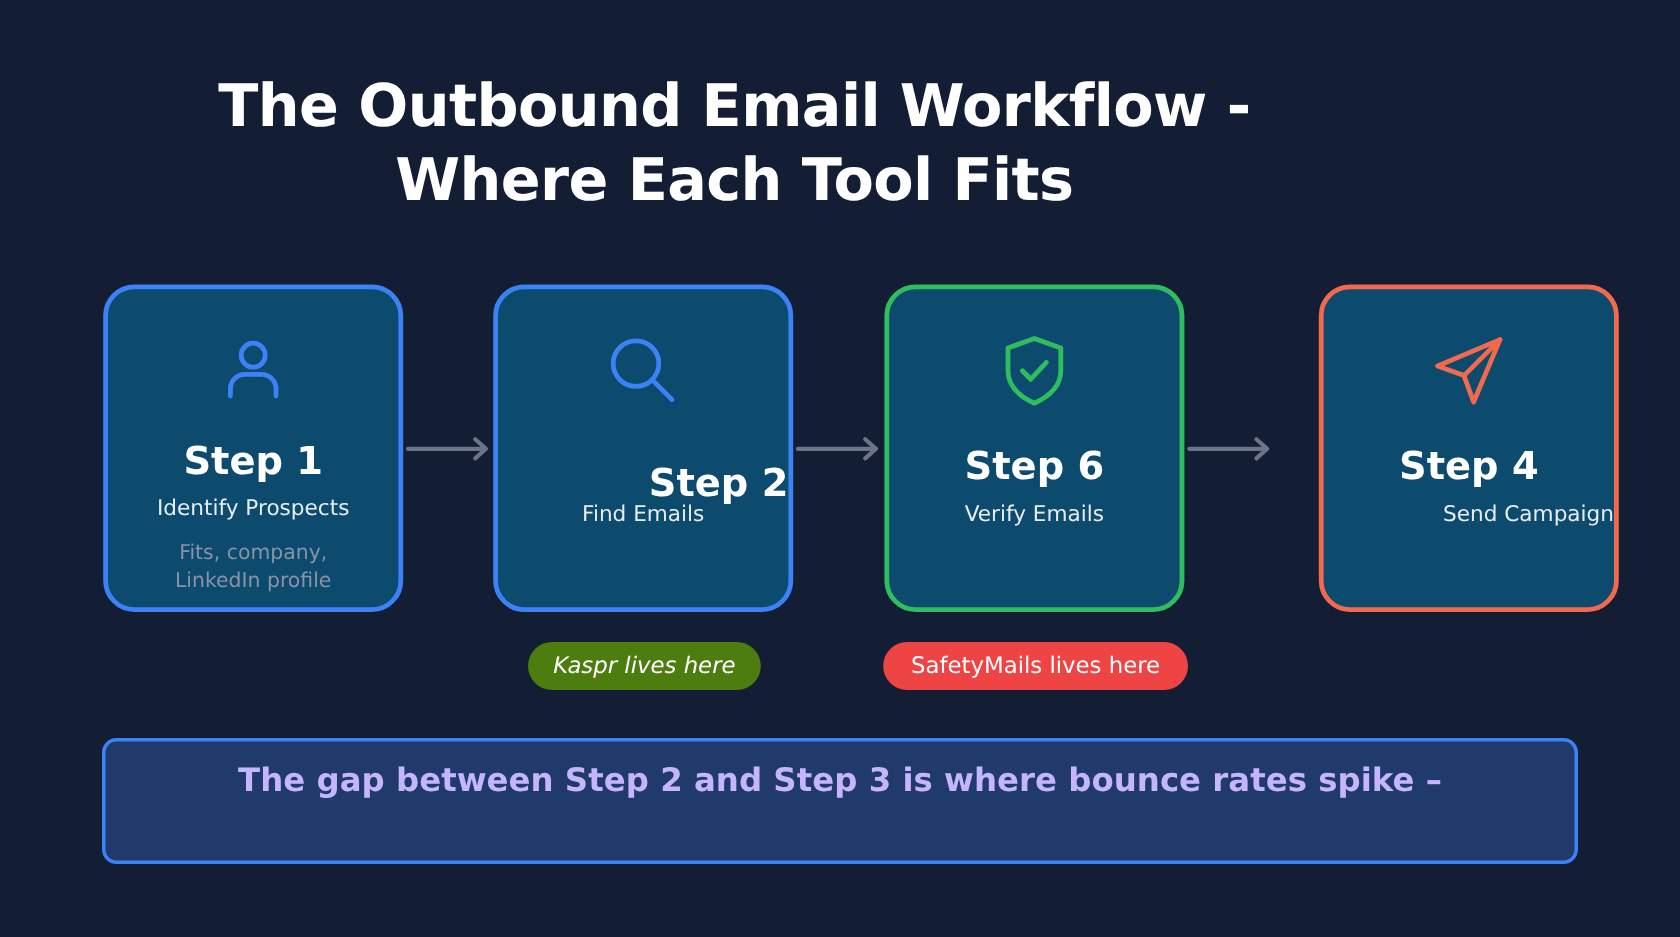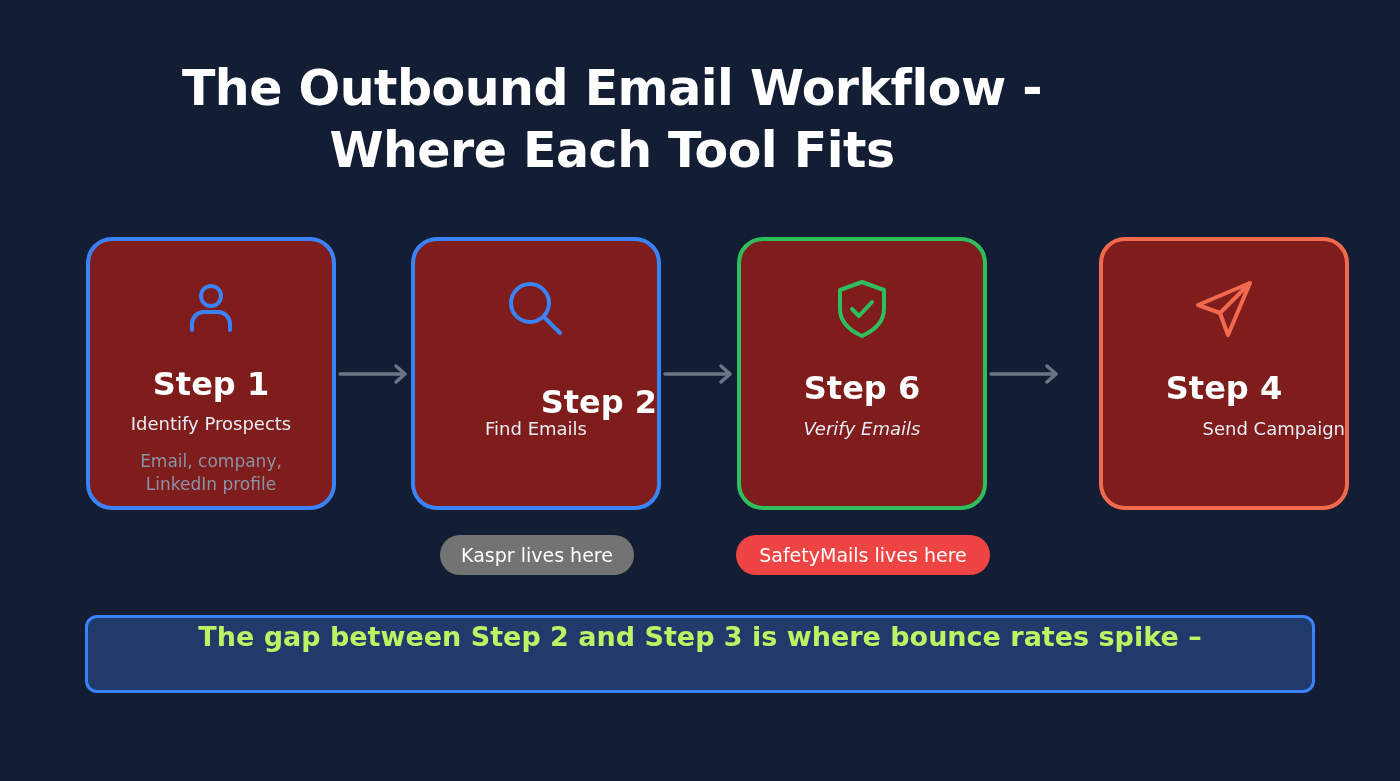"Step 1" .step-box { background: #7f1d1d -> #0c4a6e }
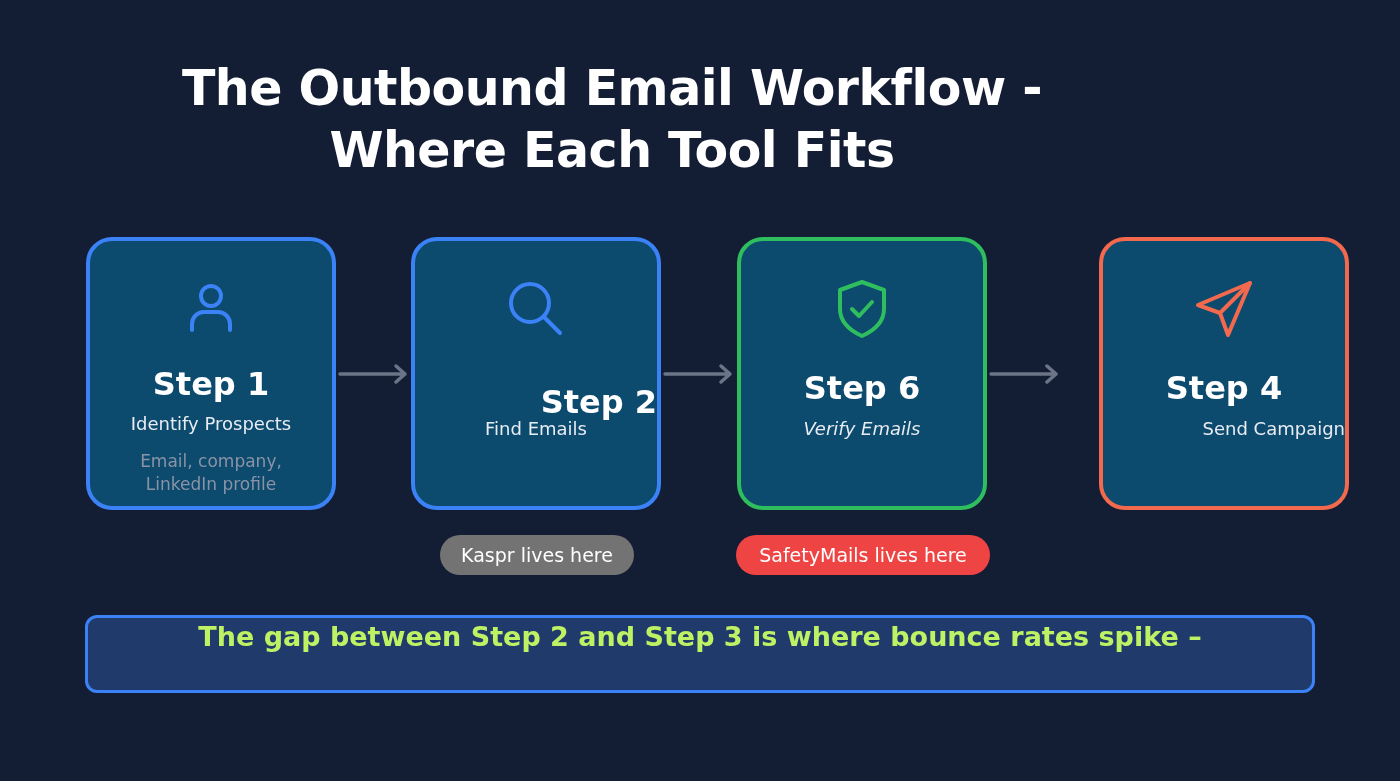"Verify Emails" div.step-desc { font-style: italic -> none }
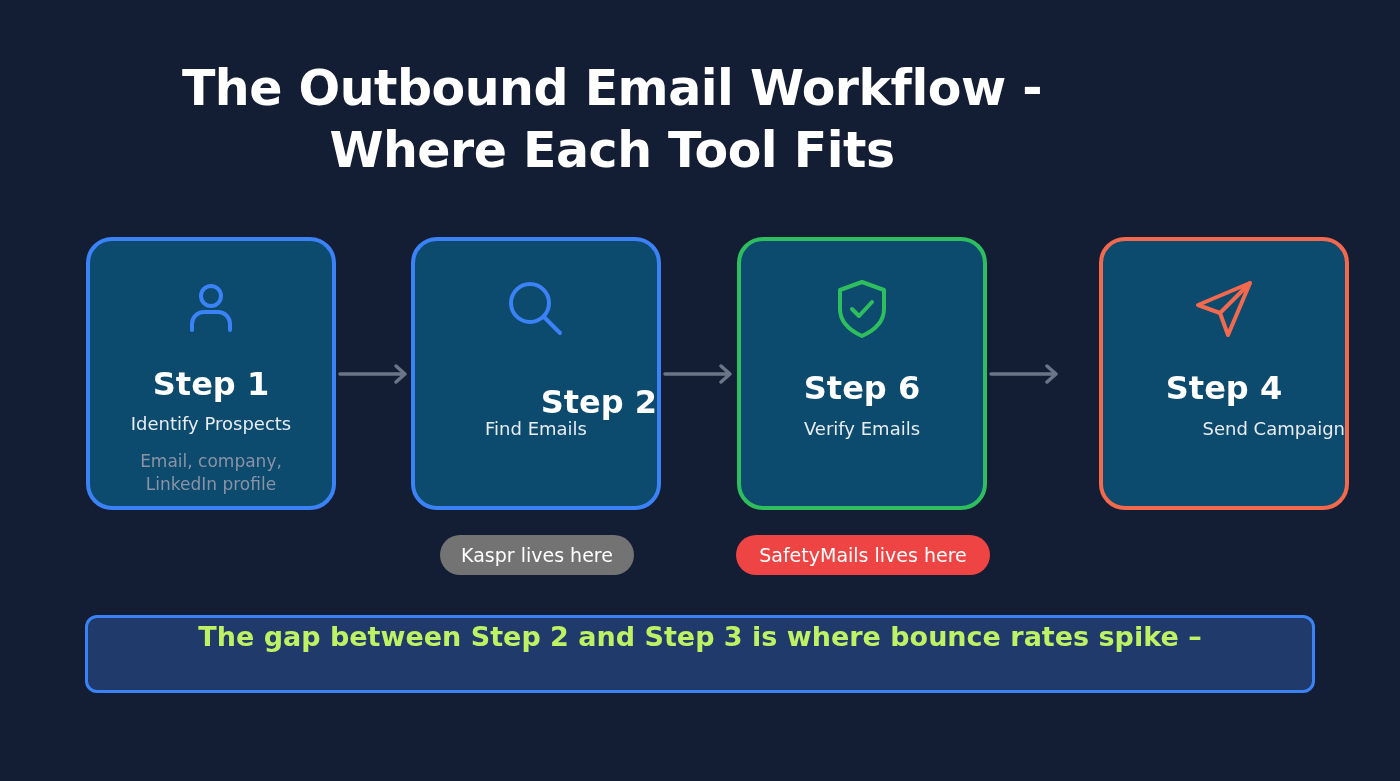"Email, company," div { text: Email -> Fits }
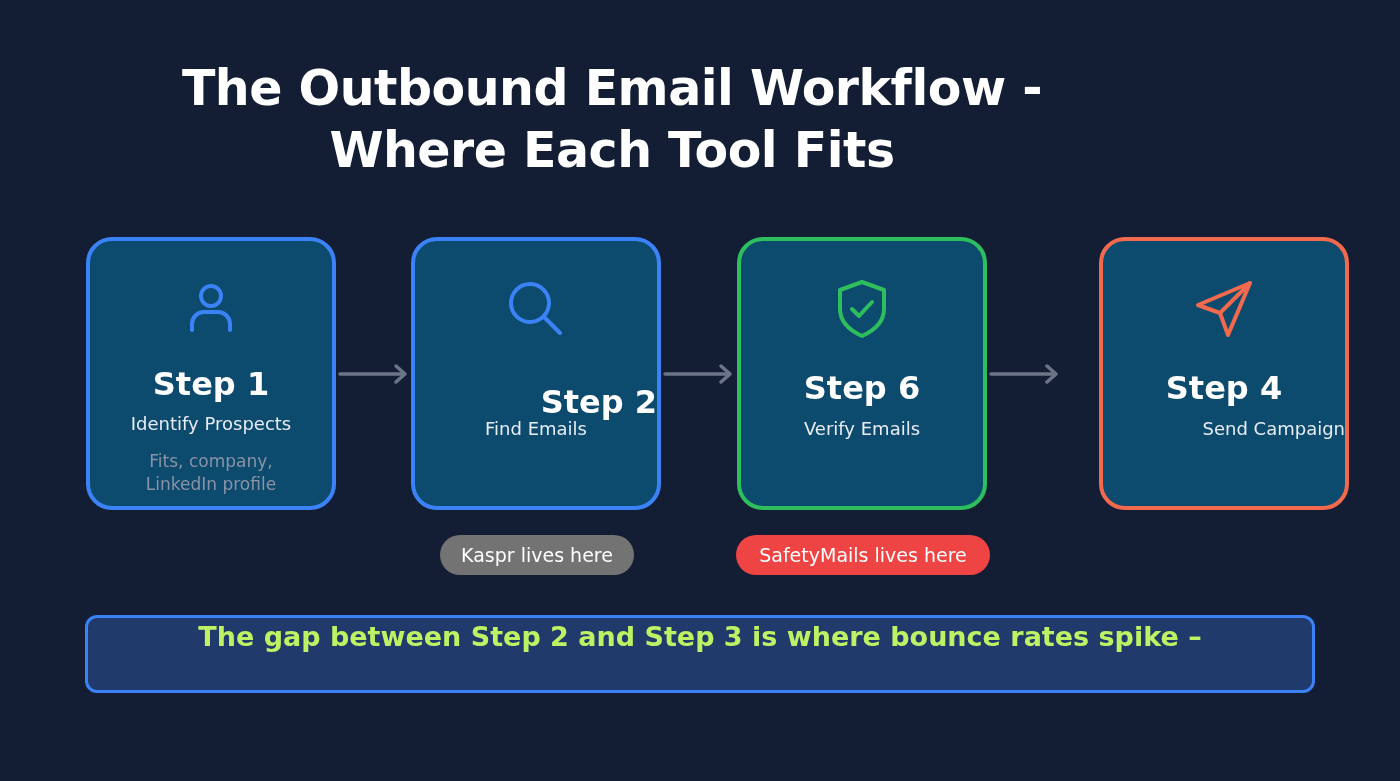"Kaspr lives here" .badge.blue { background: #737373 -> #4d7c0f; font-style: none -> italic }
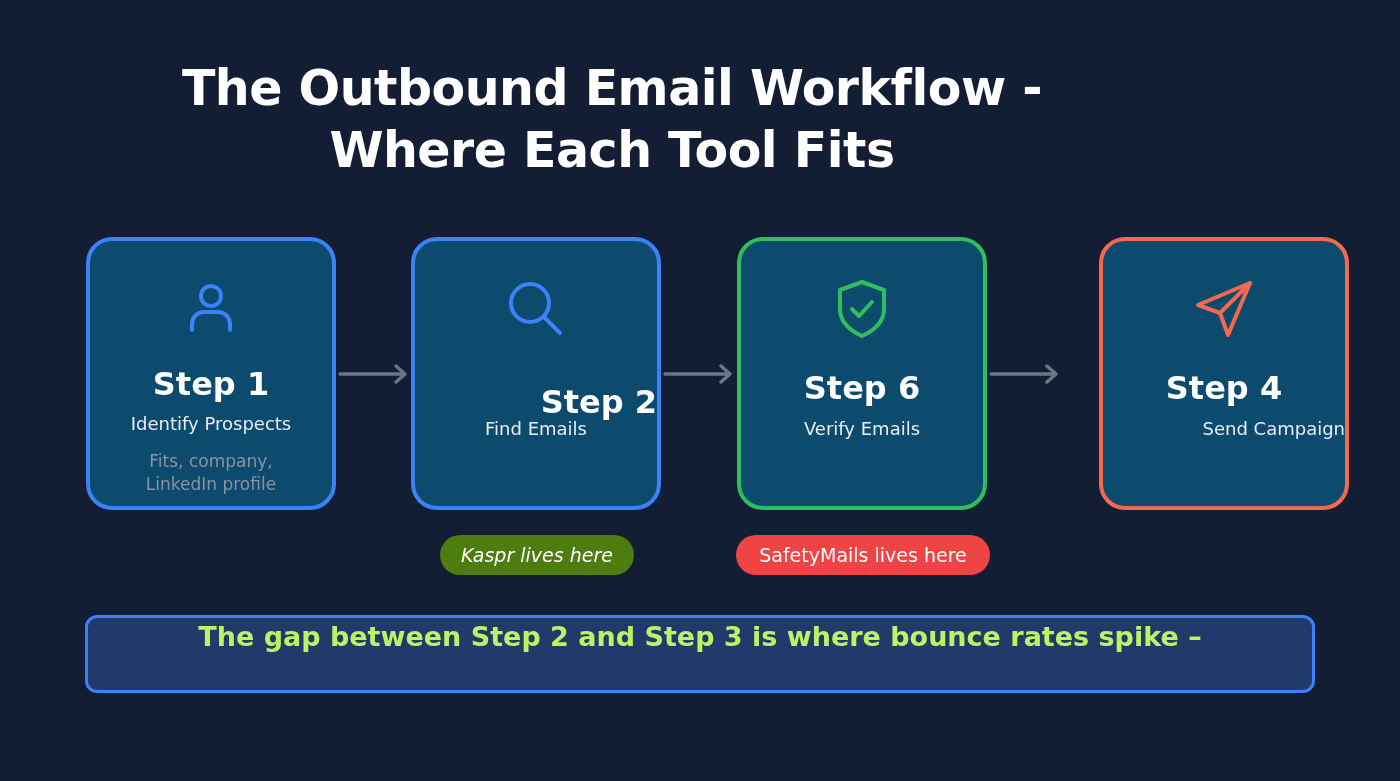"The gap between Step 2" .callout { color: #bef264 -> #c4b5fd; height: 78px -> 105px; padding-top: 0 -> 14px }
